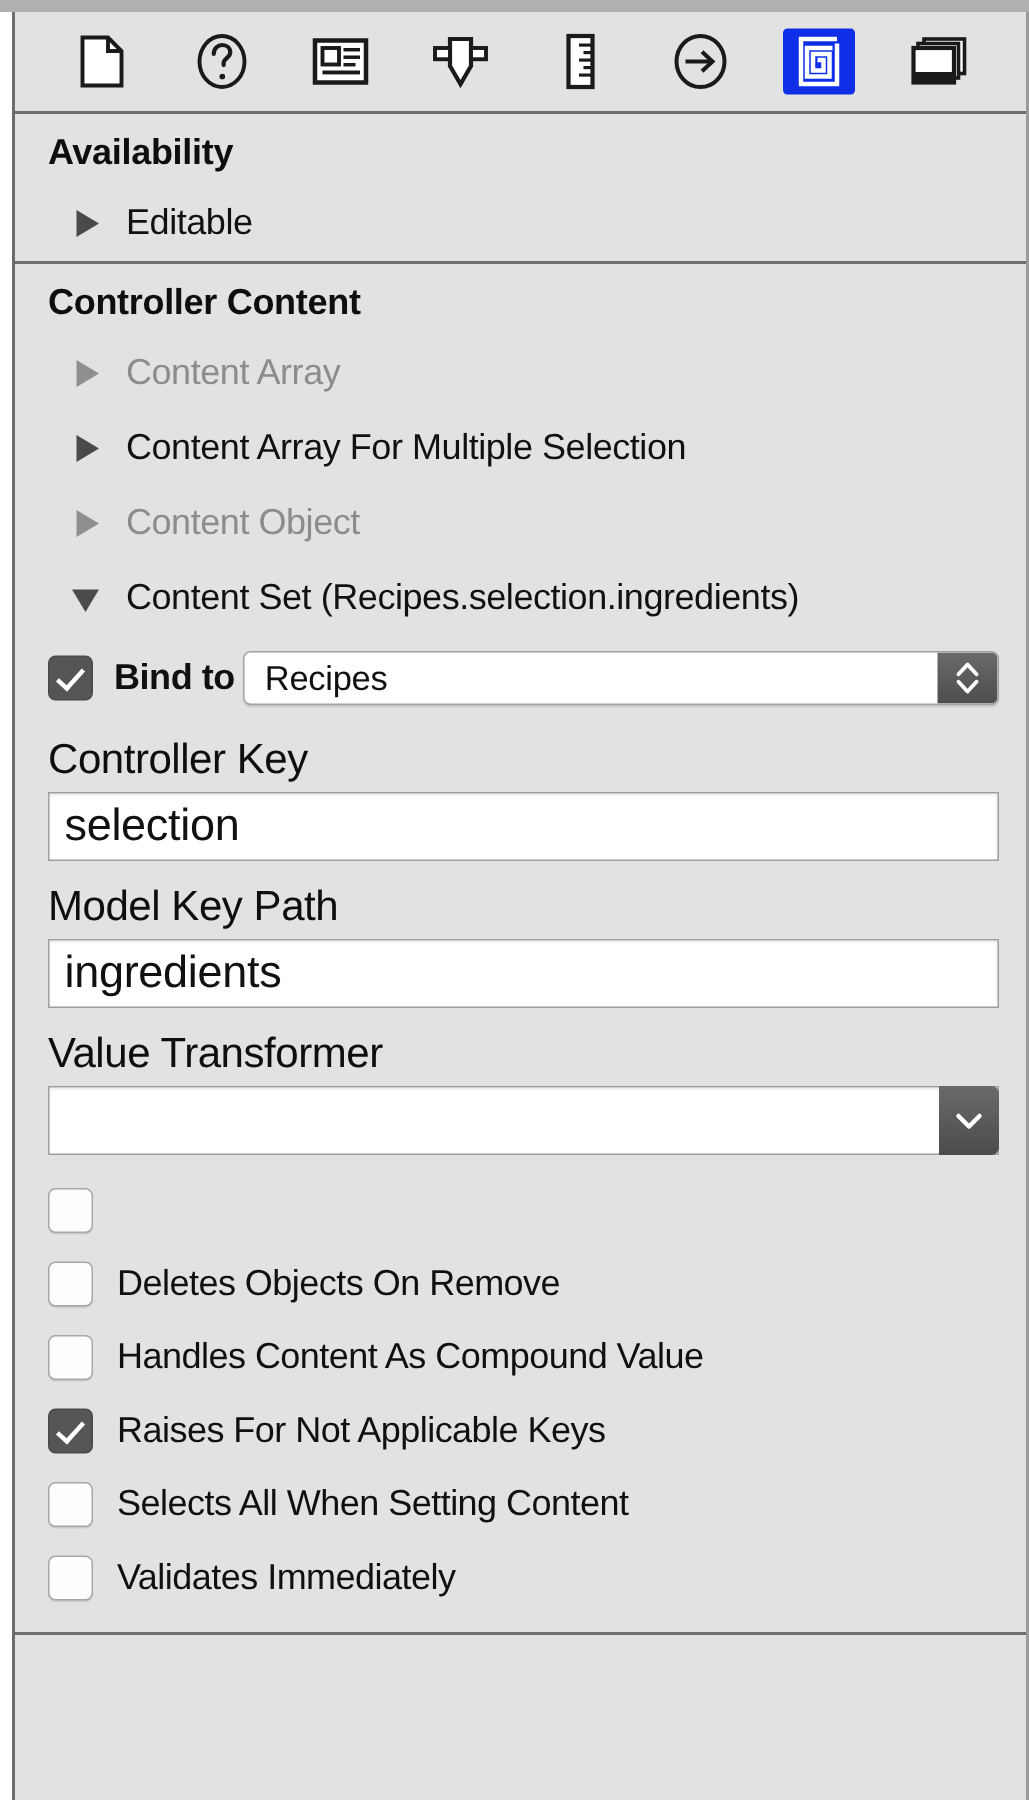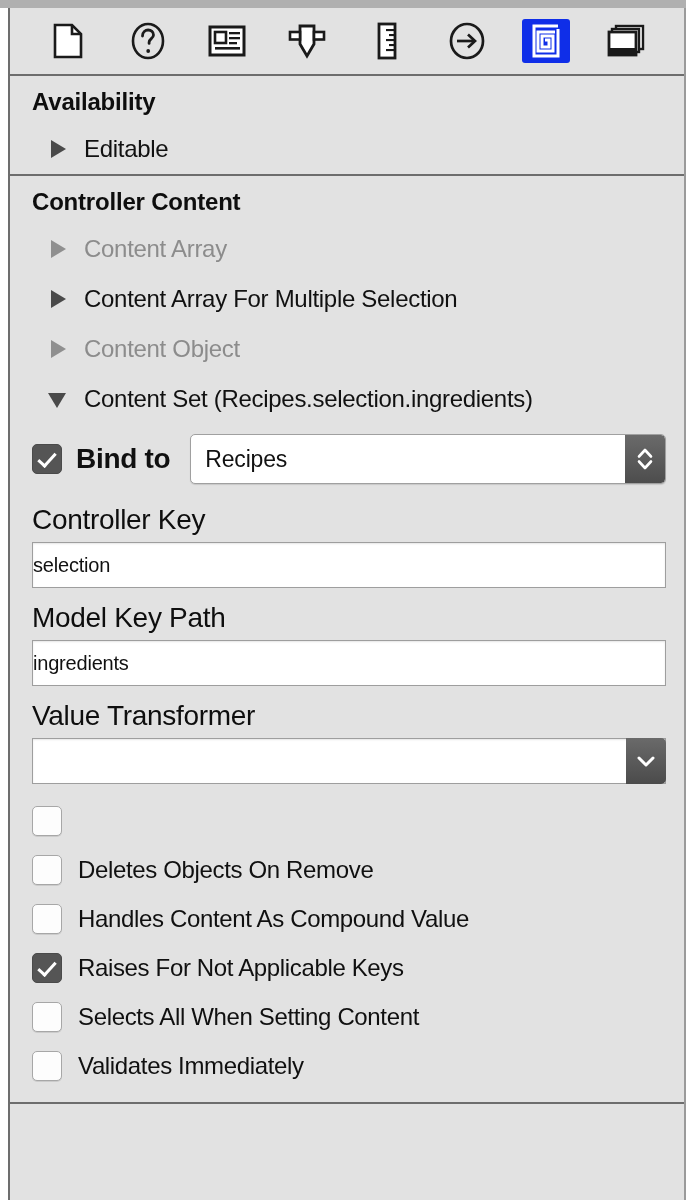"Bind to" .bind-label { font-size: 28px -> 24px; margin: 0 20px 0 14px -> 0 5px 0 14px }
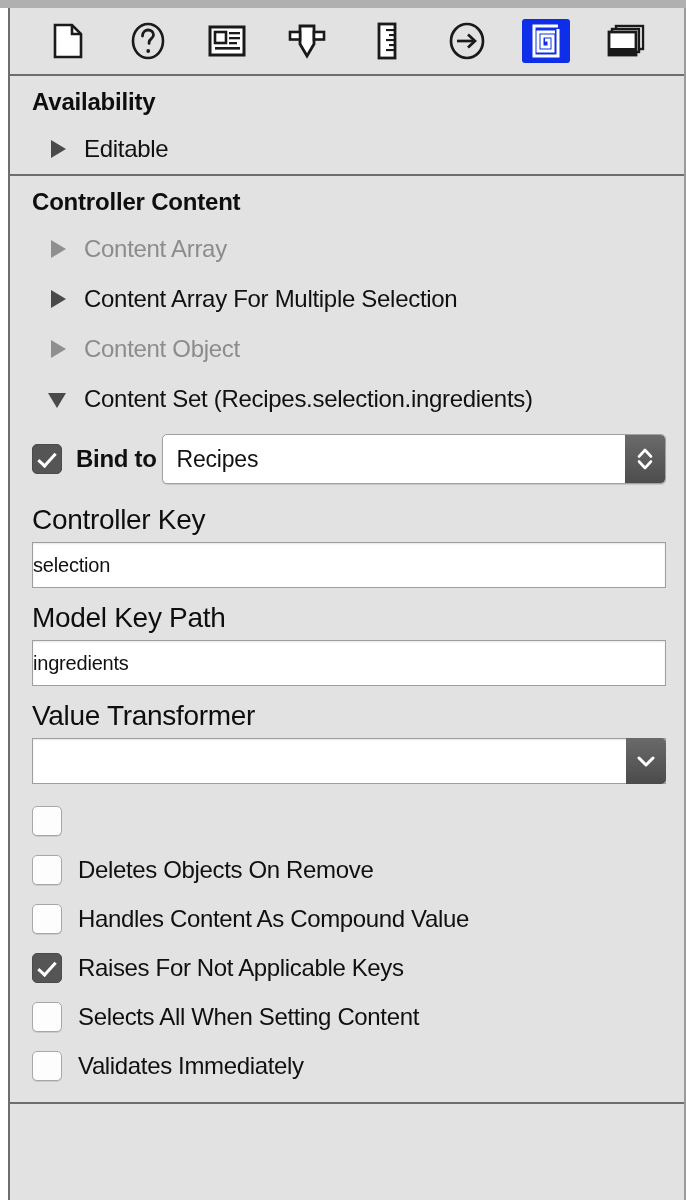"Recipes" .popup { height: 50px -> 36px }
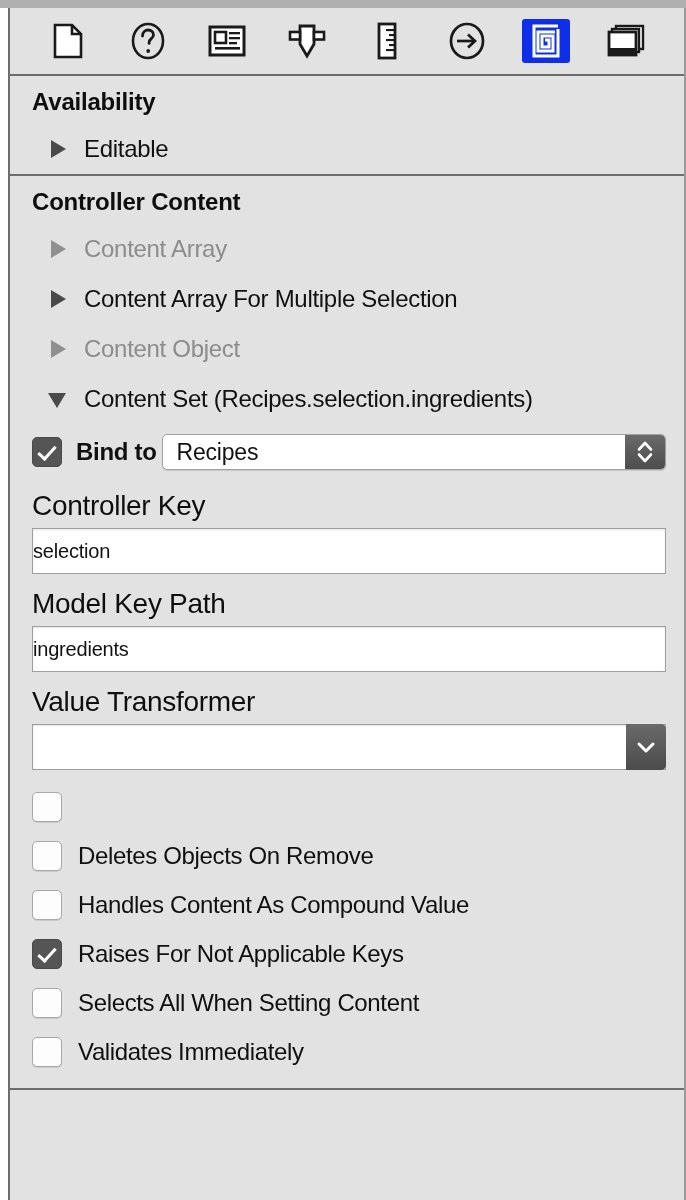"selection" .text-field .fval { font-size: 20px -> 30px; padding-left: 0 -> 10px }
